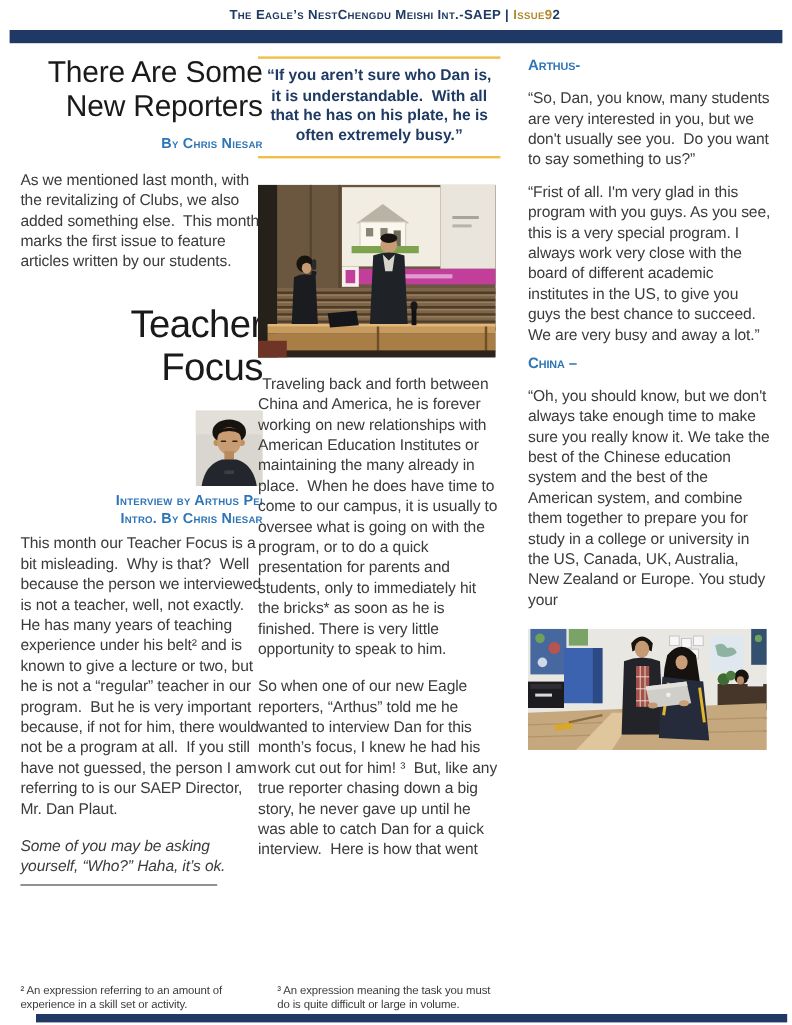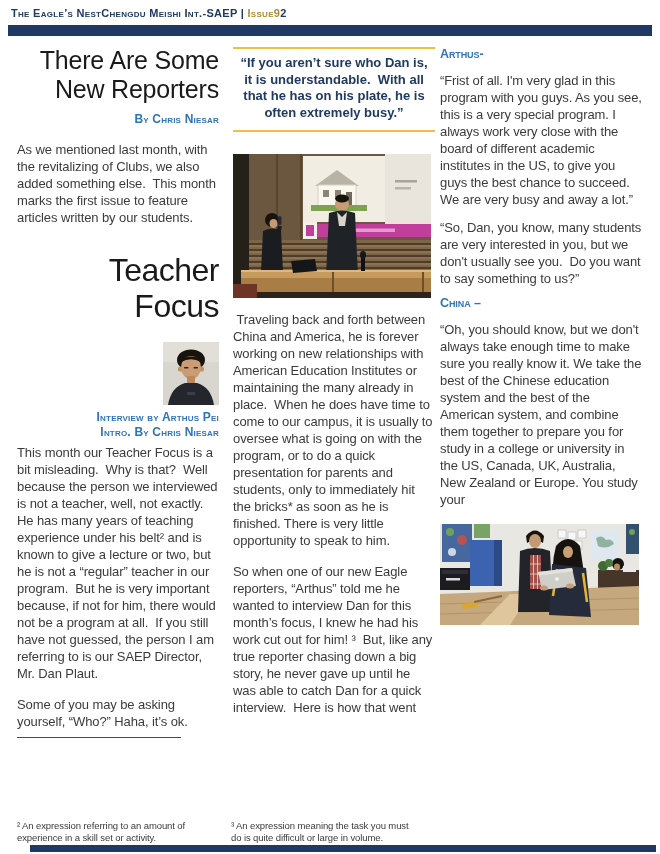"The Eagle’s NestChengdu Meishi Int.-SAEP" .hdr { justify-content: flex-start -> center }
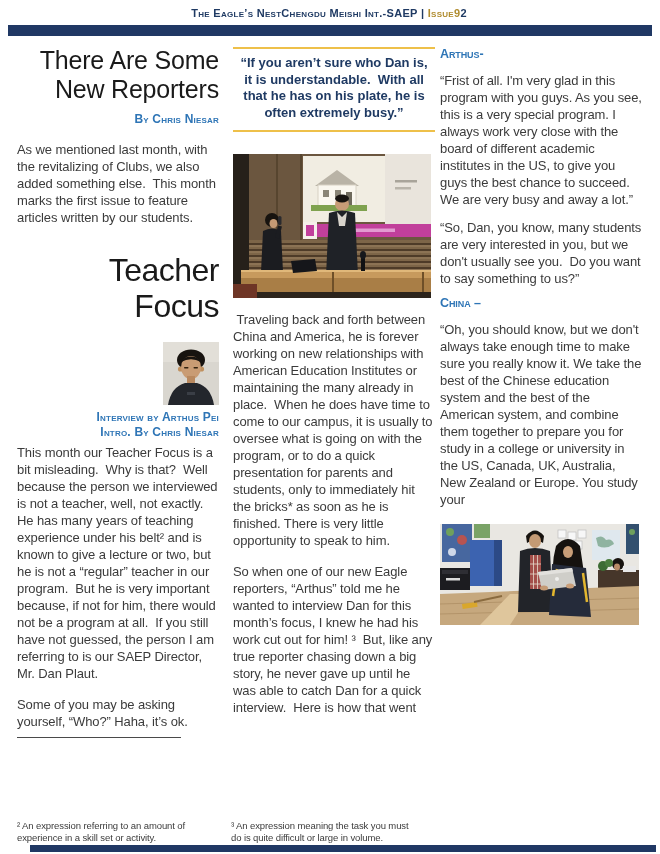"“If you aren’t sure who" .col2 { left: 233px -> 215px }
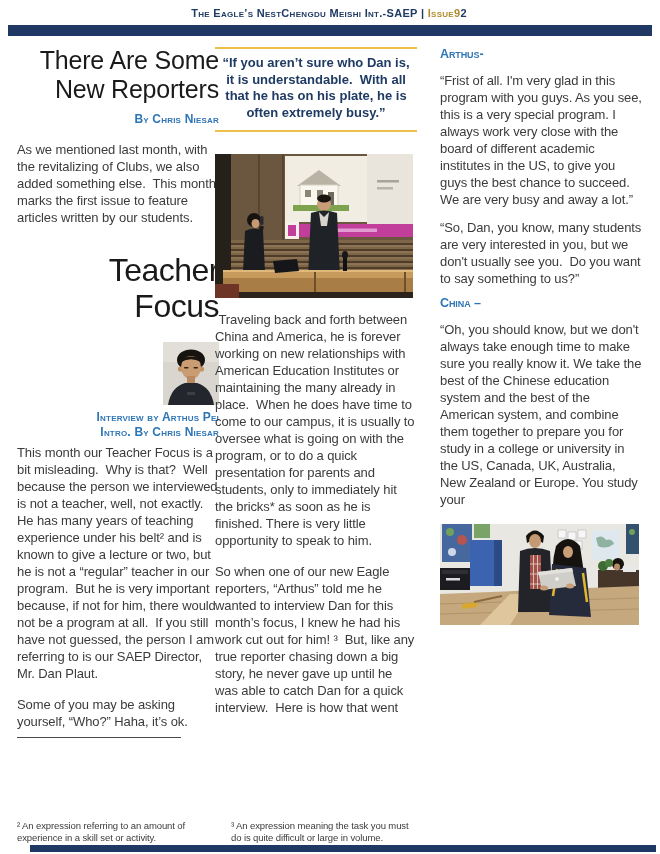"“Frist of all. I'm very" p.p { order: before "“So, Dan, you know, many" -> after "“So, Dan, you know, many" }
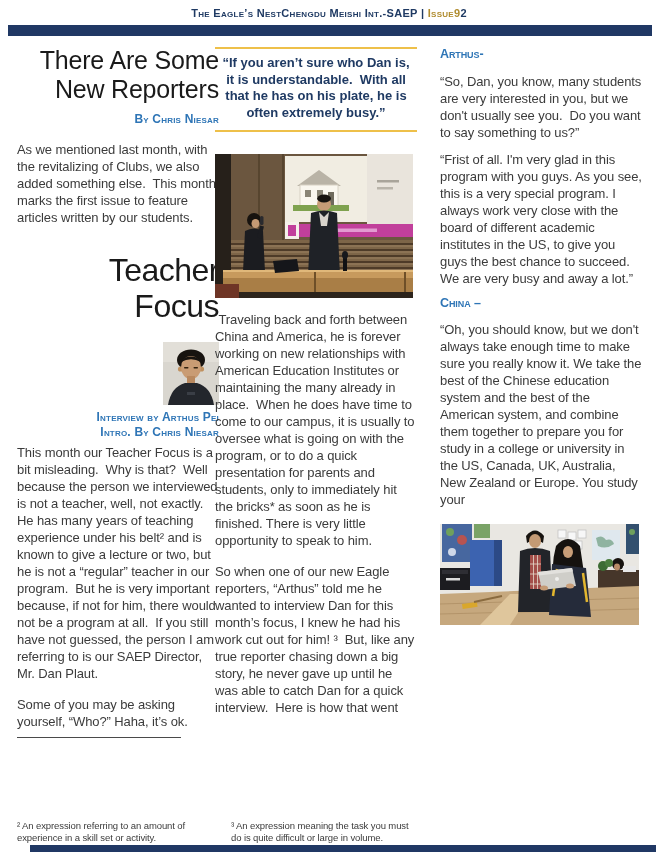"Some of you may be" .p3 { font-style: none -> italic }
